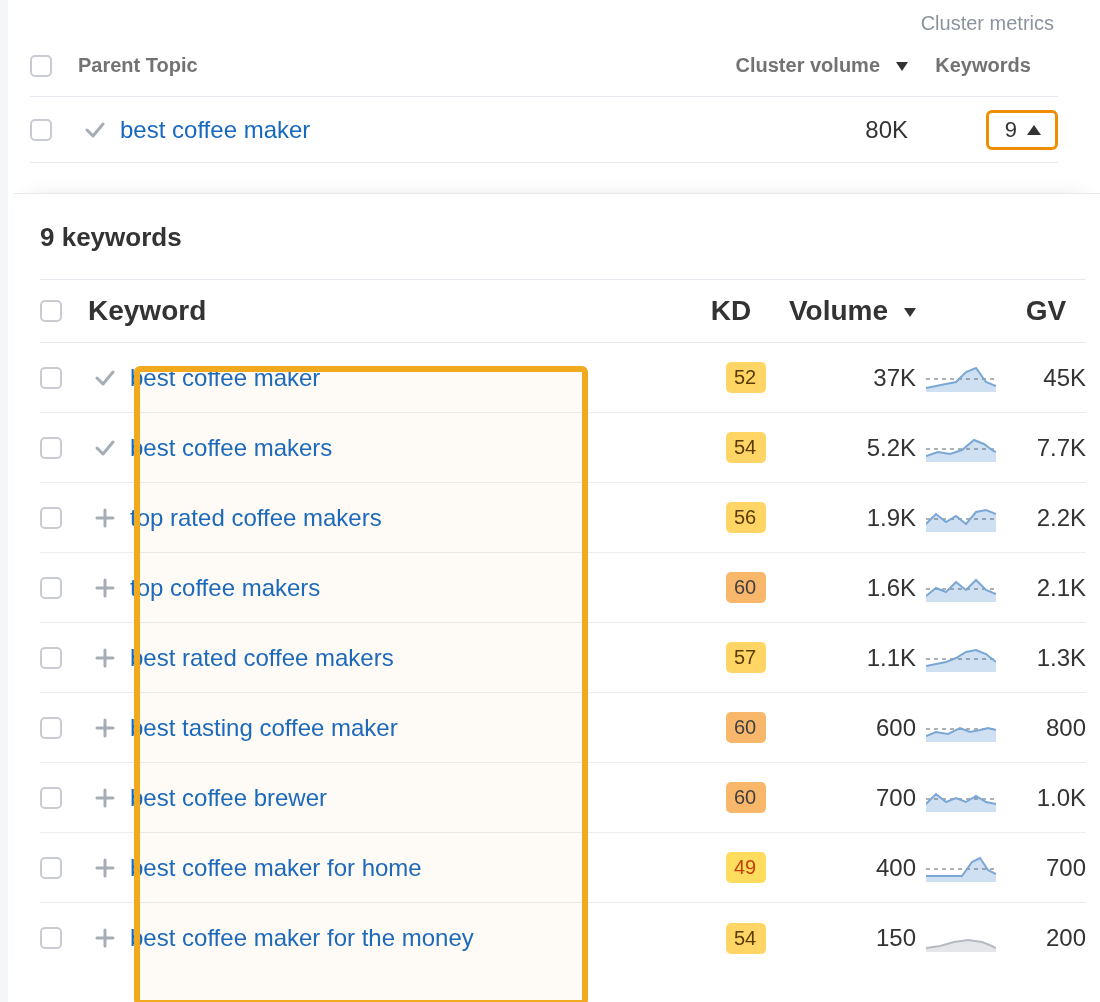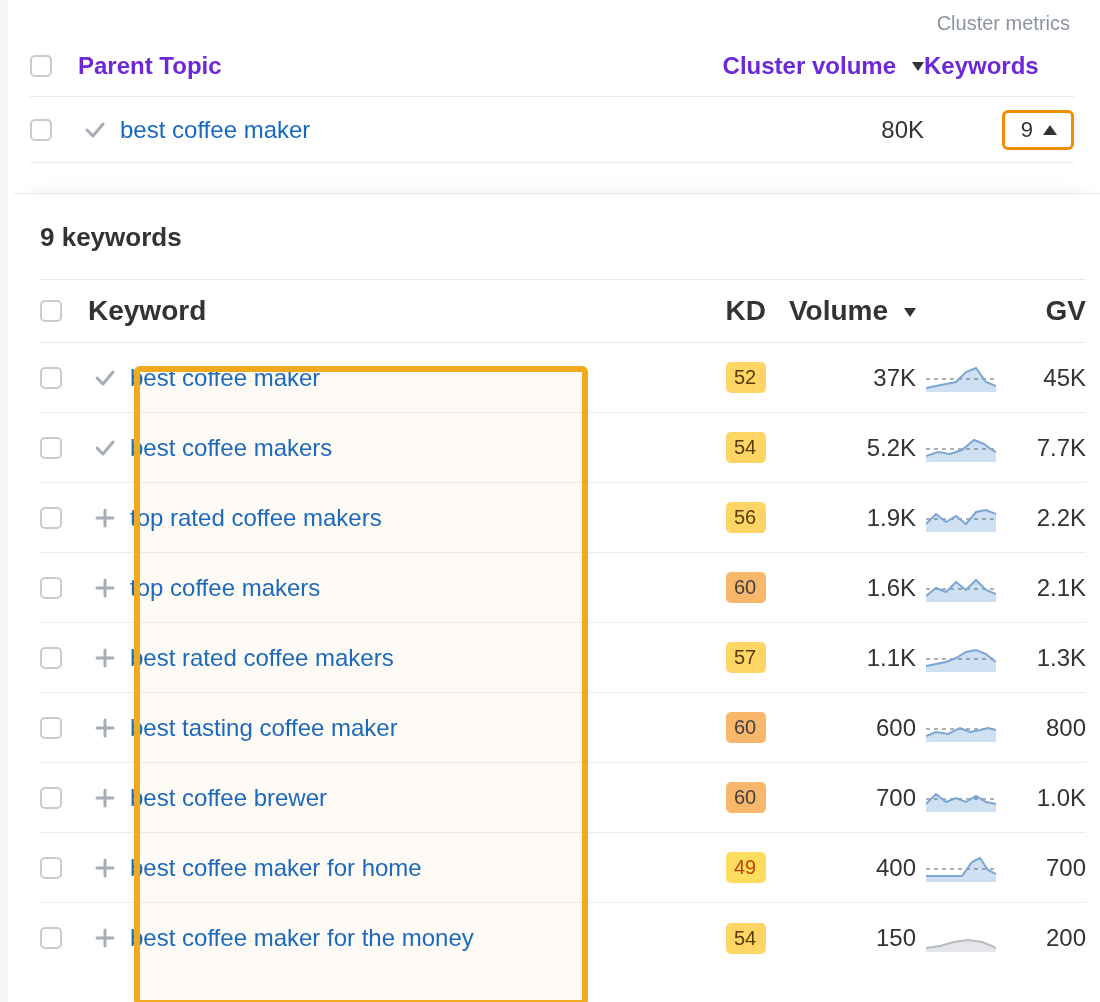"Cluster metrics" .top-area { padding-right: 26px -> 42px }
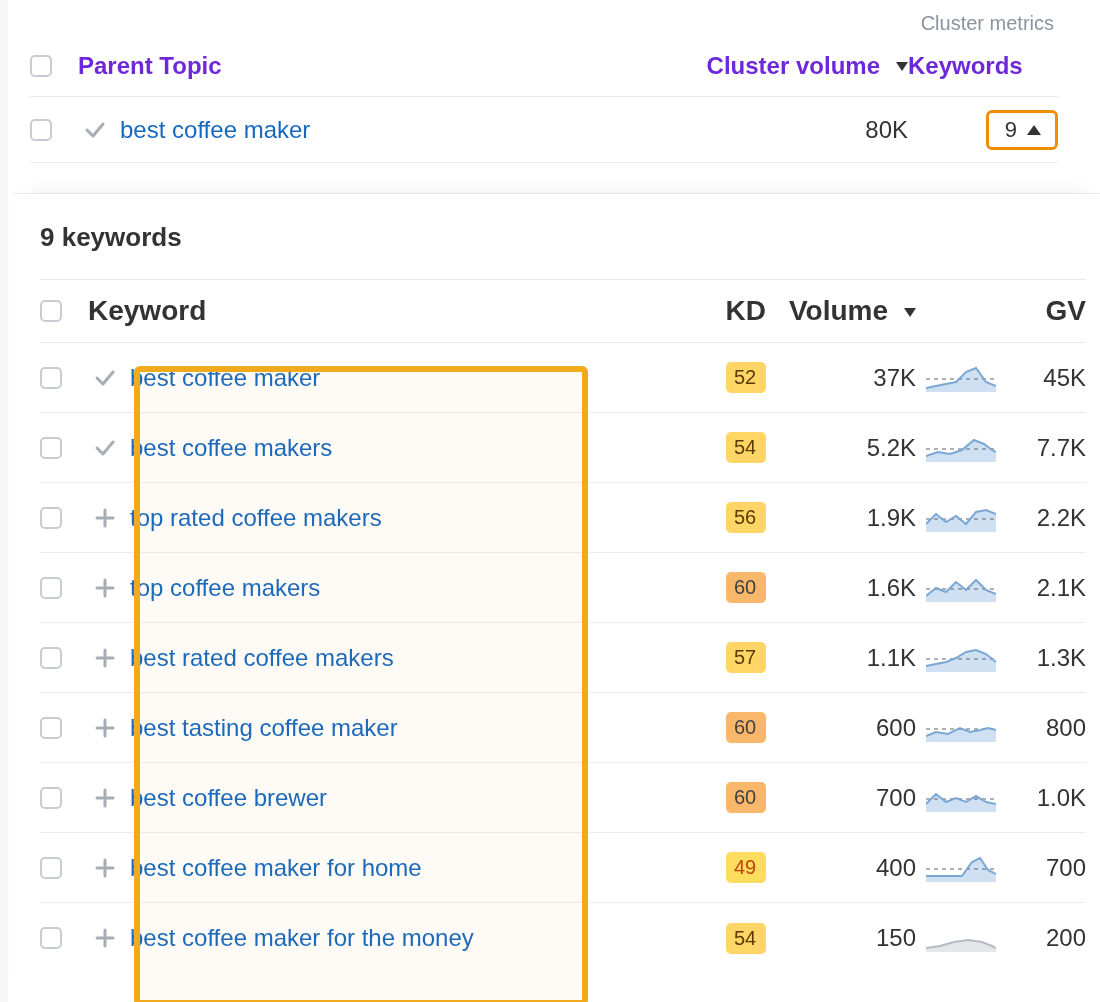"Parent Topic" .parent-header { color: #6d28d9 -> #737373; font-size: 24px -> 20px }
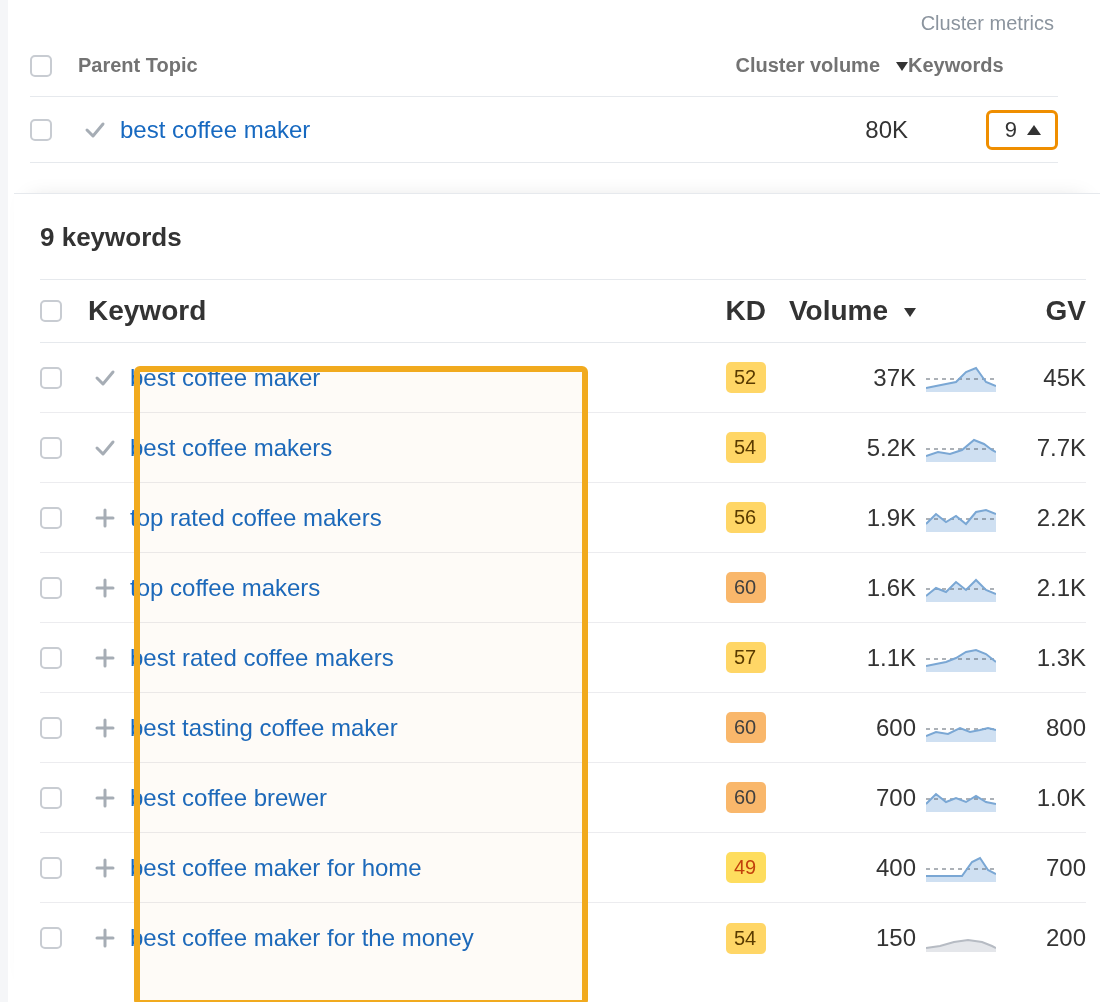"Keywords" div.col-keywords { text-align: left -> center }
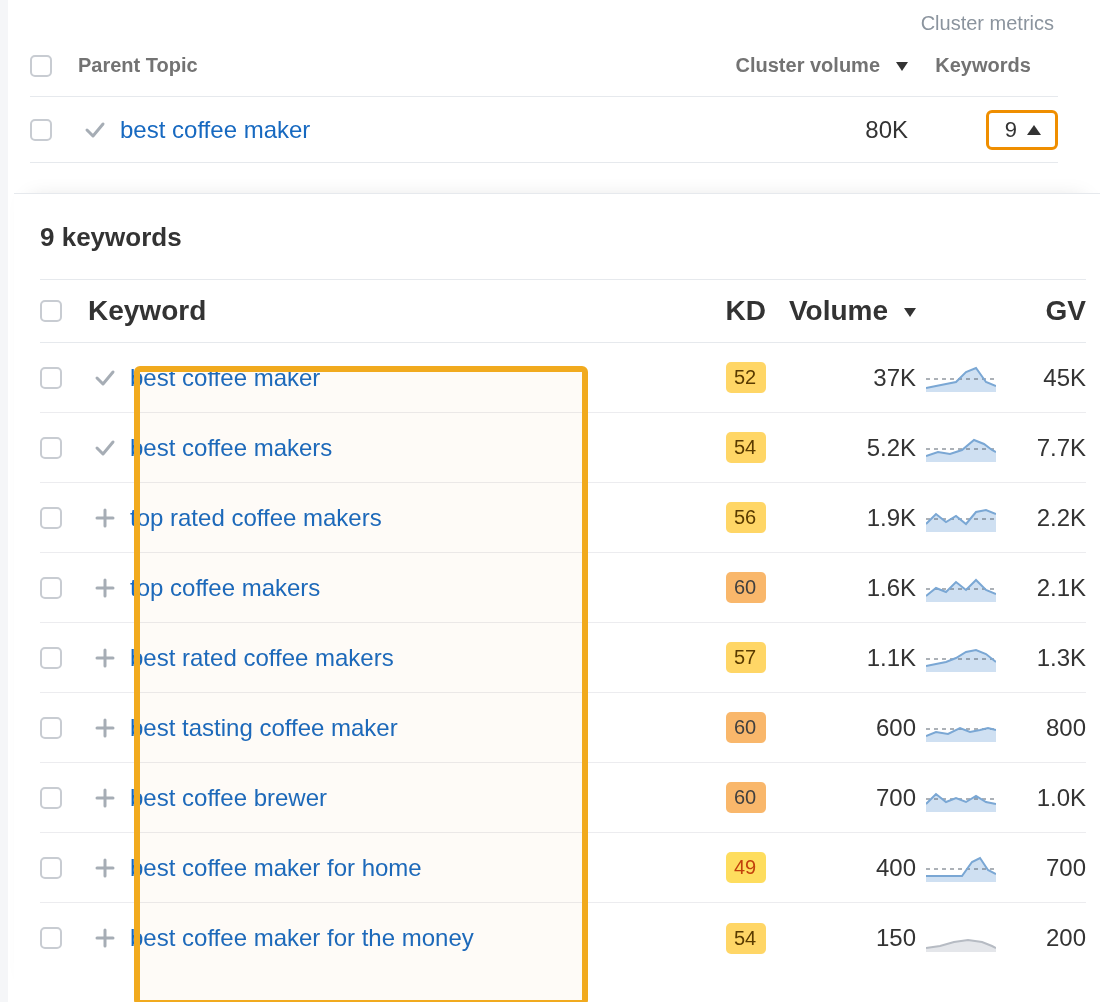"KD" .kw-header .col-kd, .kw-header .col-vol, .kw-header .col-gv { text-align: right -> center }
